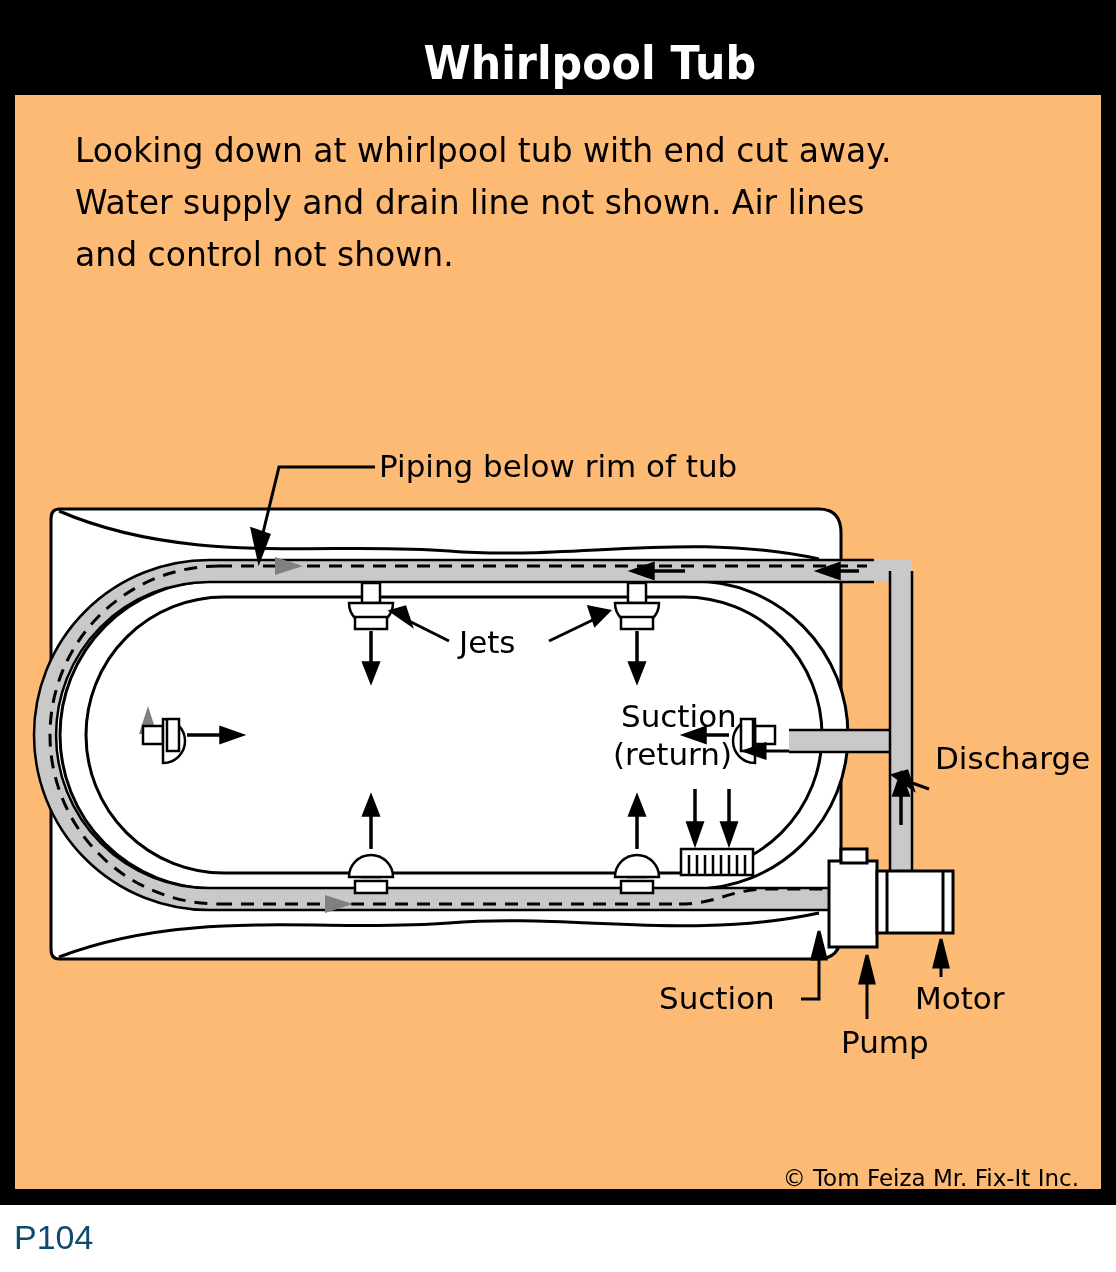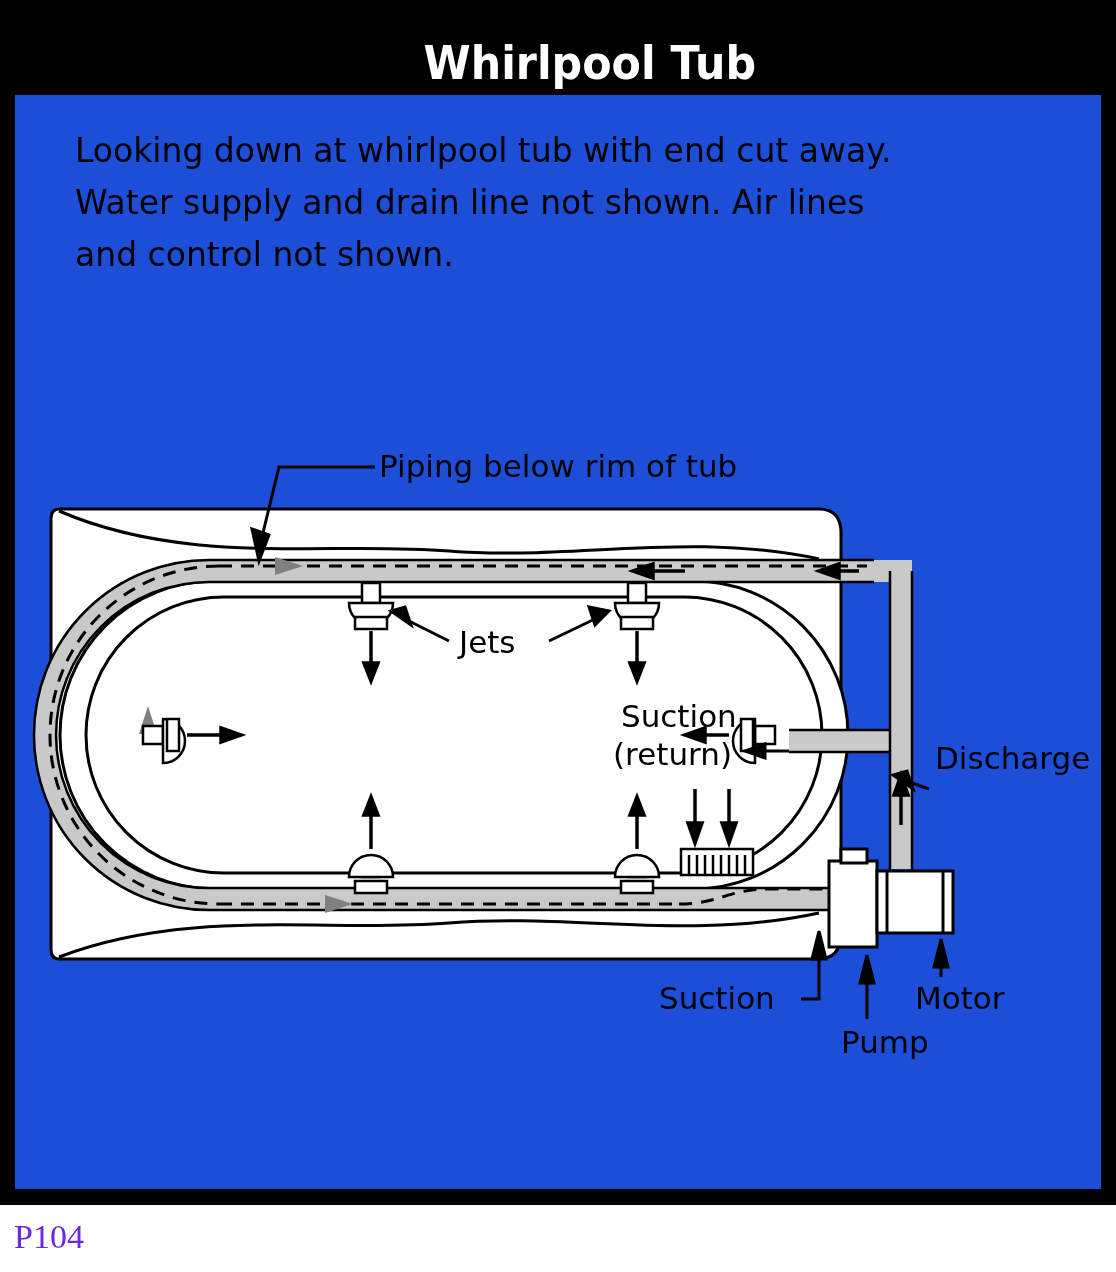"Looking down at whirlpool tub" .inner-white { background: #1d4ed8 -> #fdba74 }
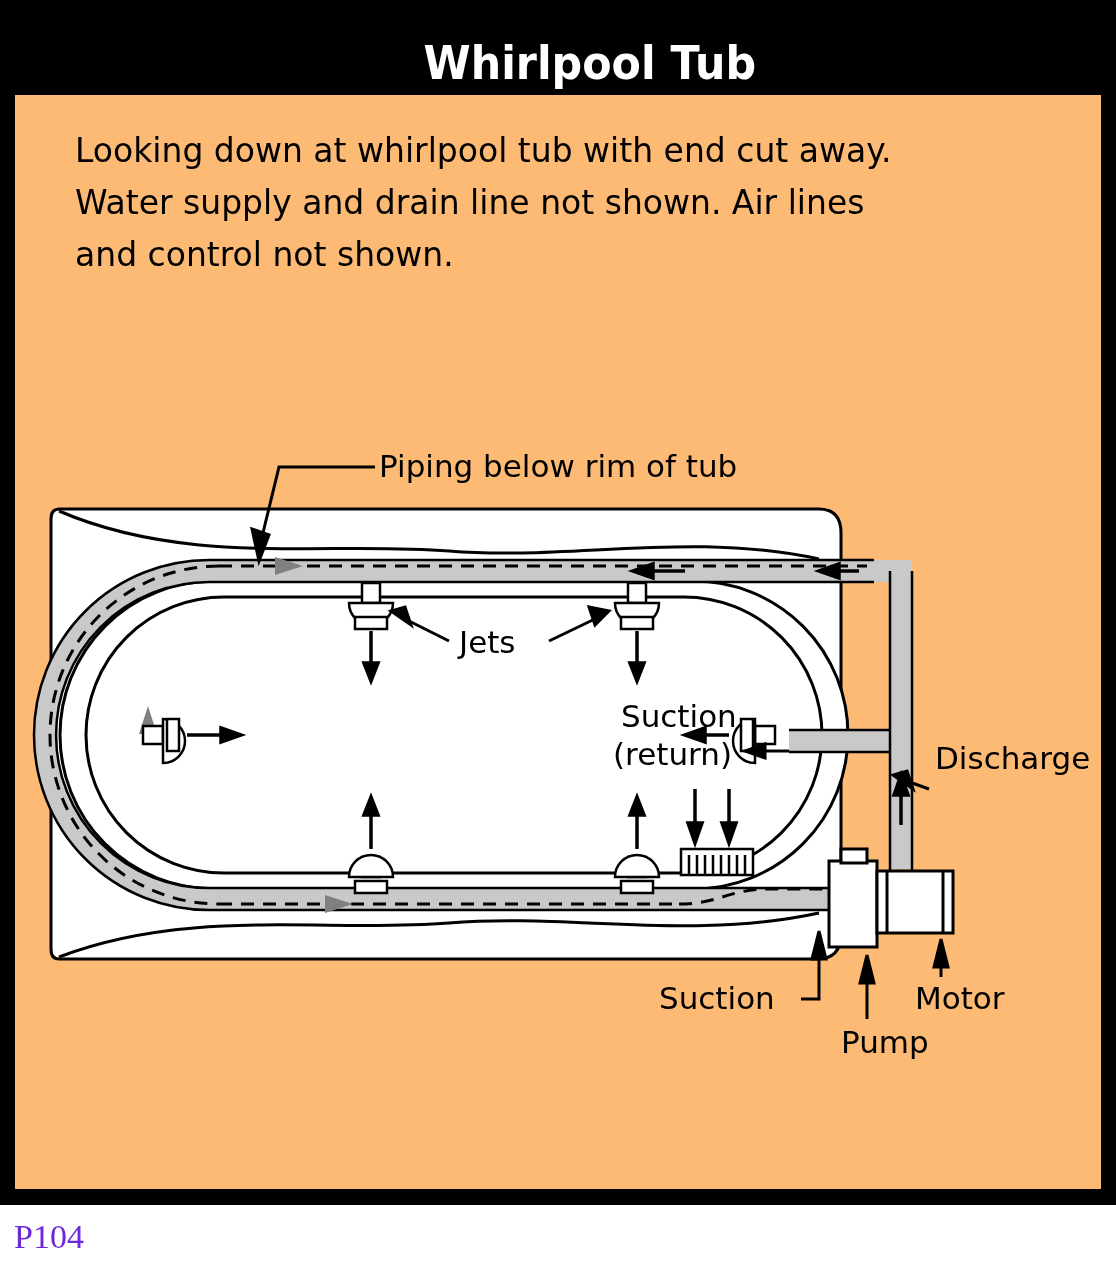"© Tom Feiza Mr. Fix-It" div.copyright { html: none -> <div>© Tom Feiza Mr. Fix-It Inc.</div> }
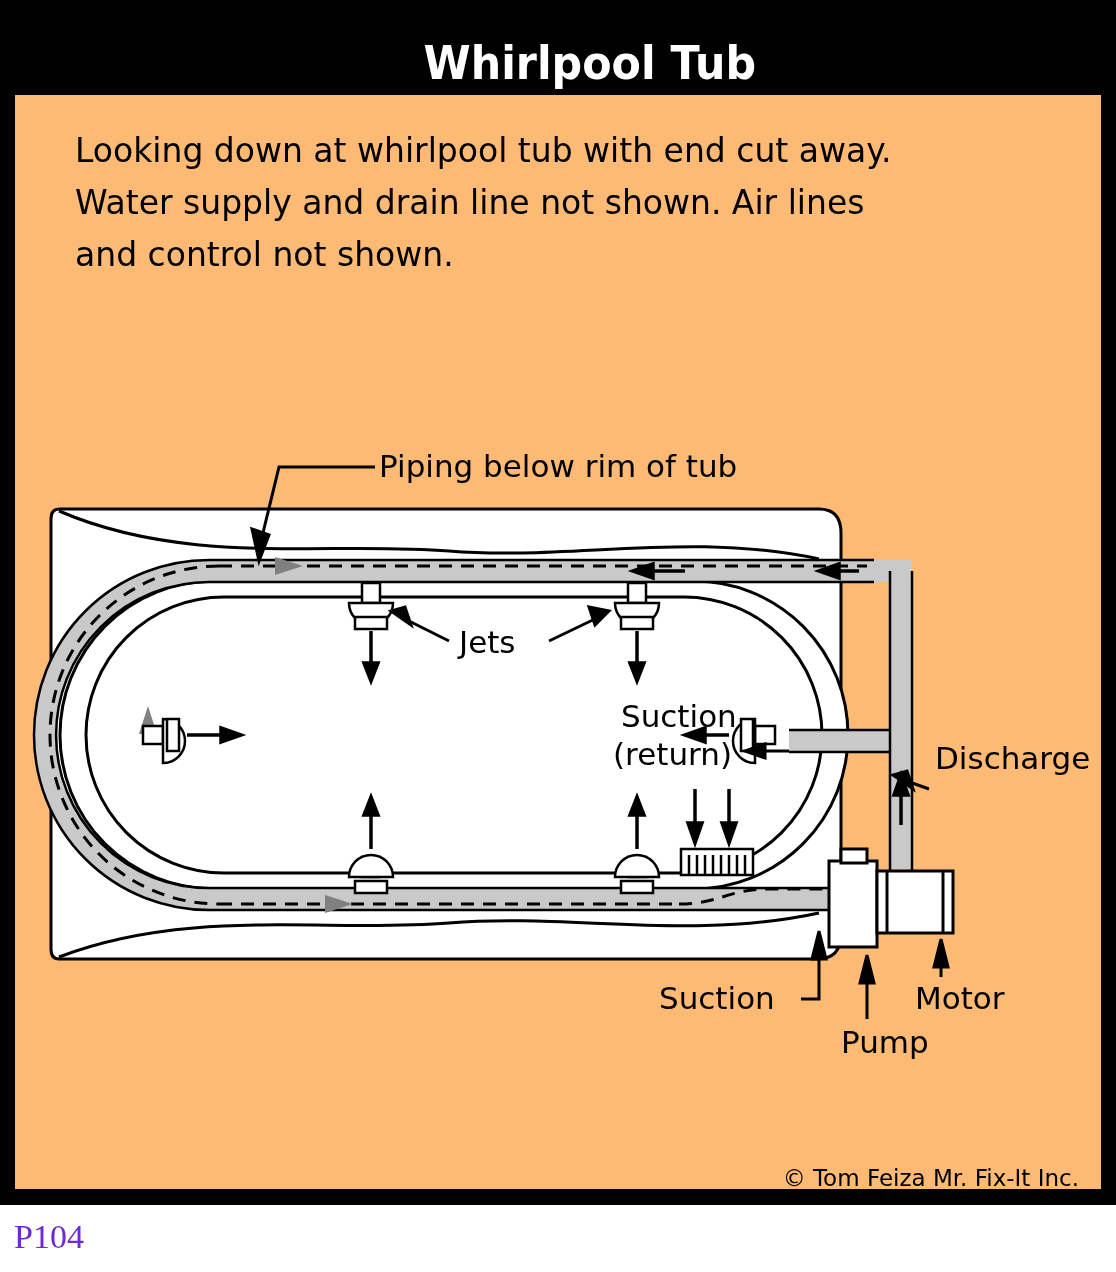"P104" .code { color: #6d28d9 -> #0c4a6e; font-family: Liberation Serif, serif -> Liberation Sans, sans-serif }
